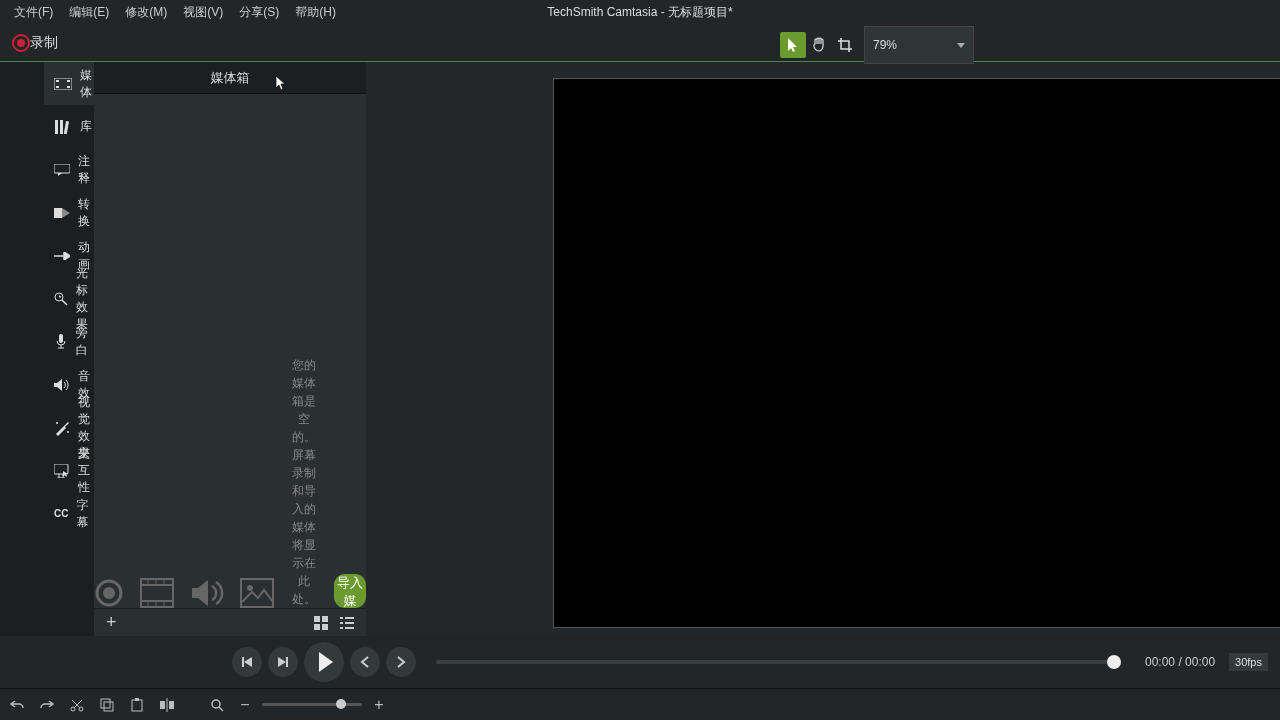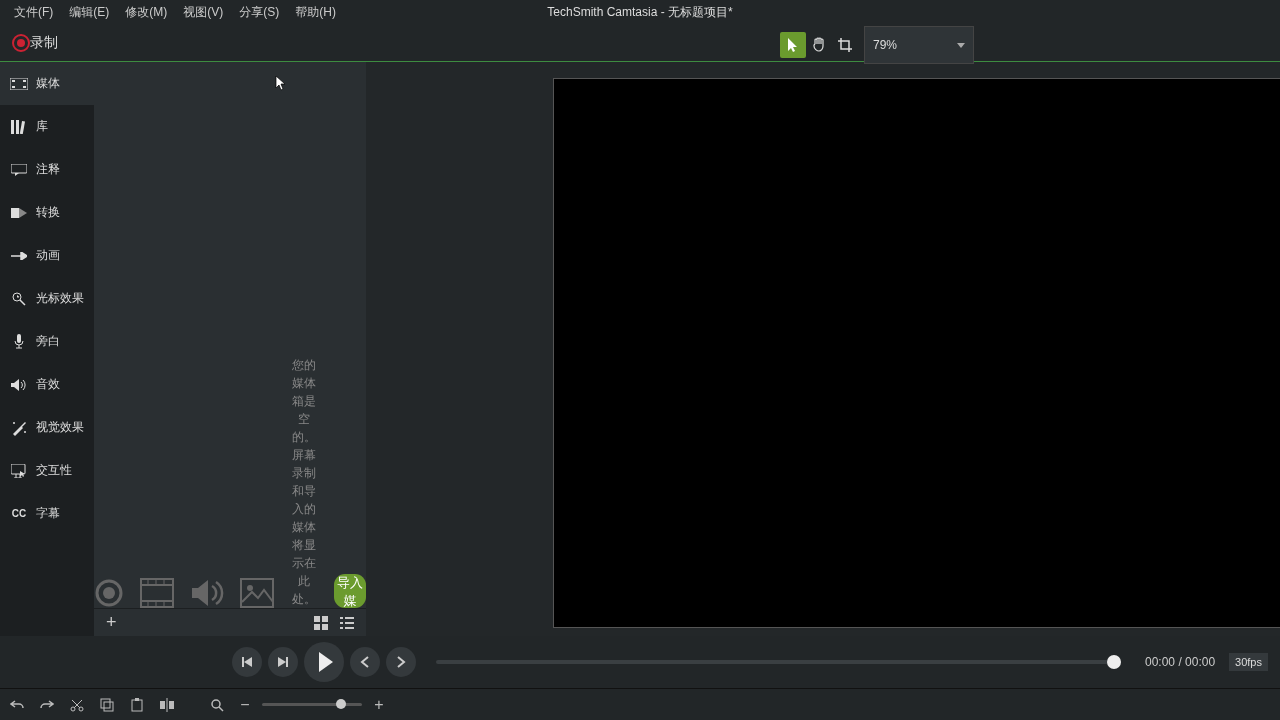"媒体" .side-tab { margin-left: none -> 44px }
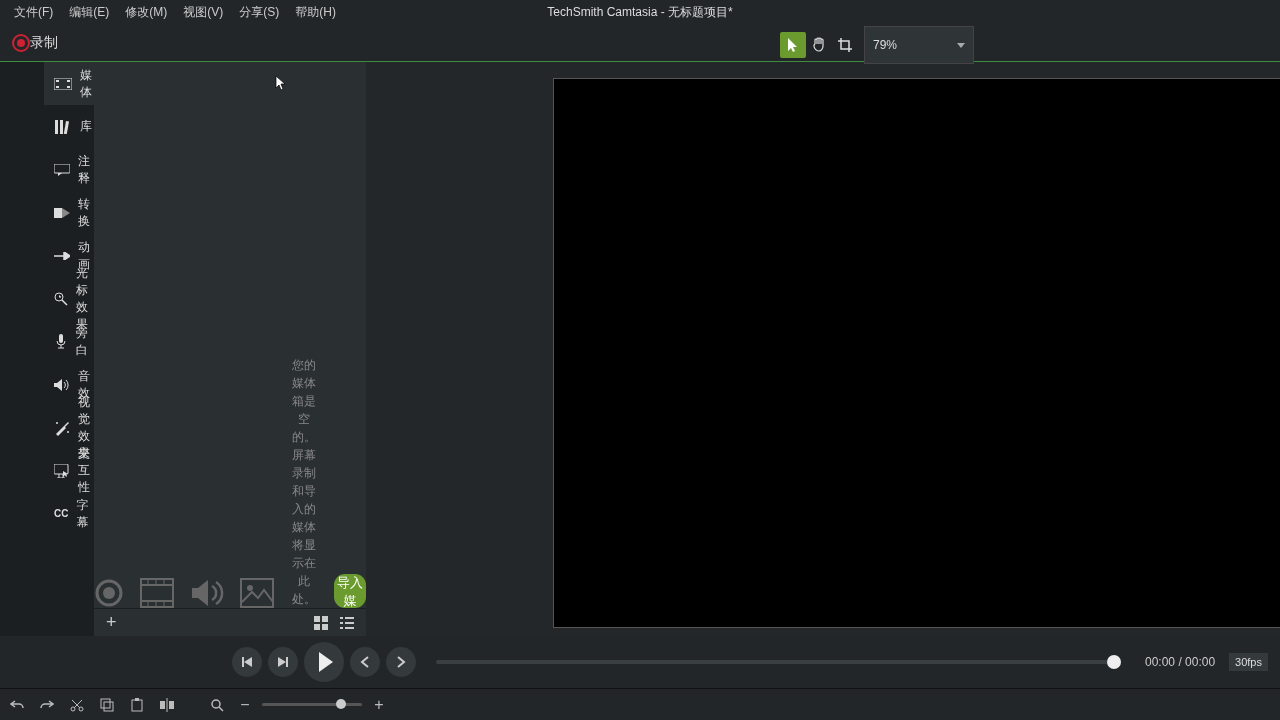"媒体箱" div.panel-header { html: none -> <div>媒体箱</div> }
